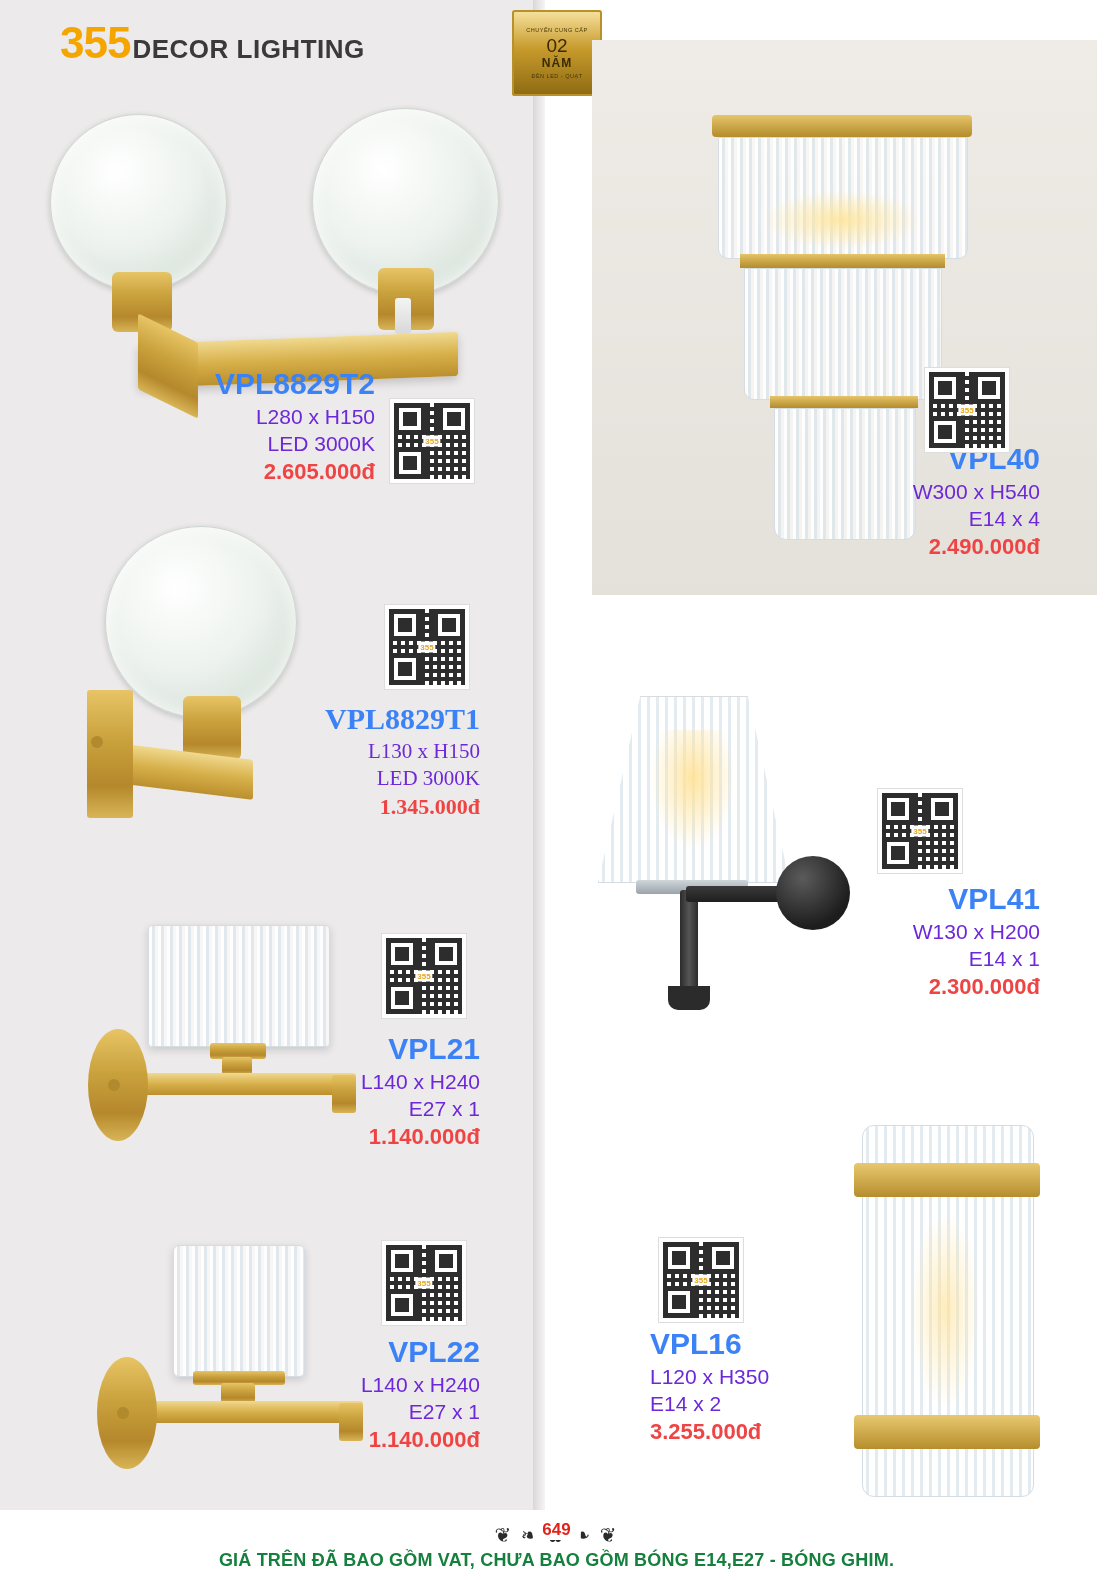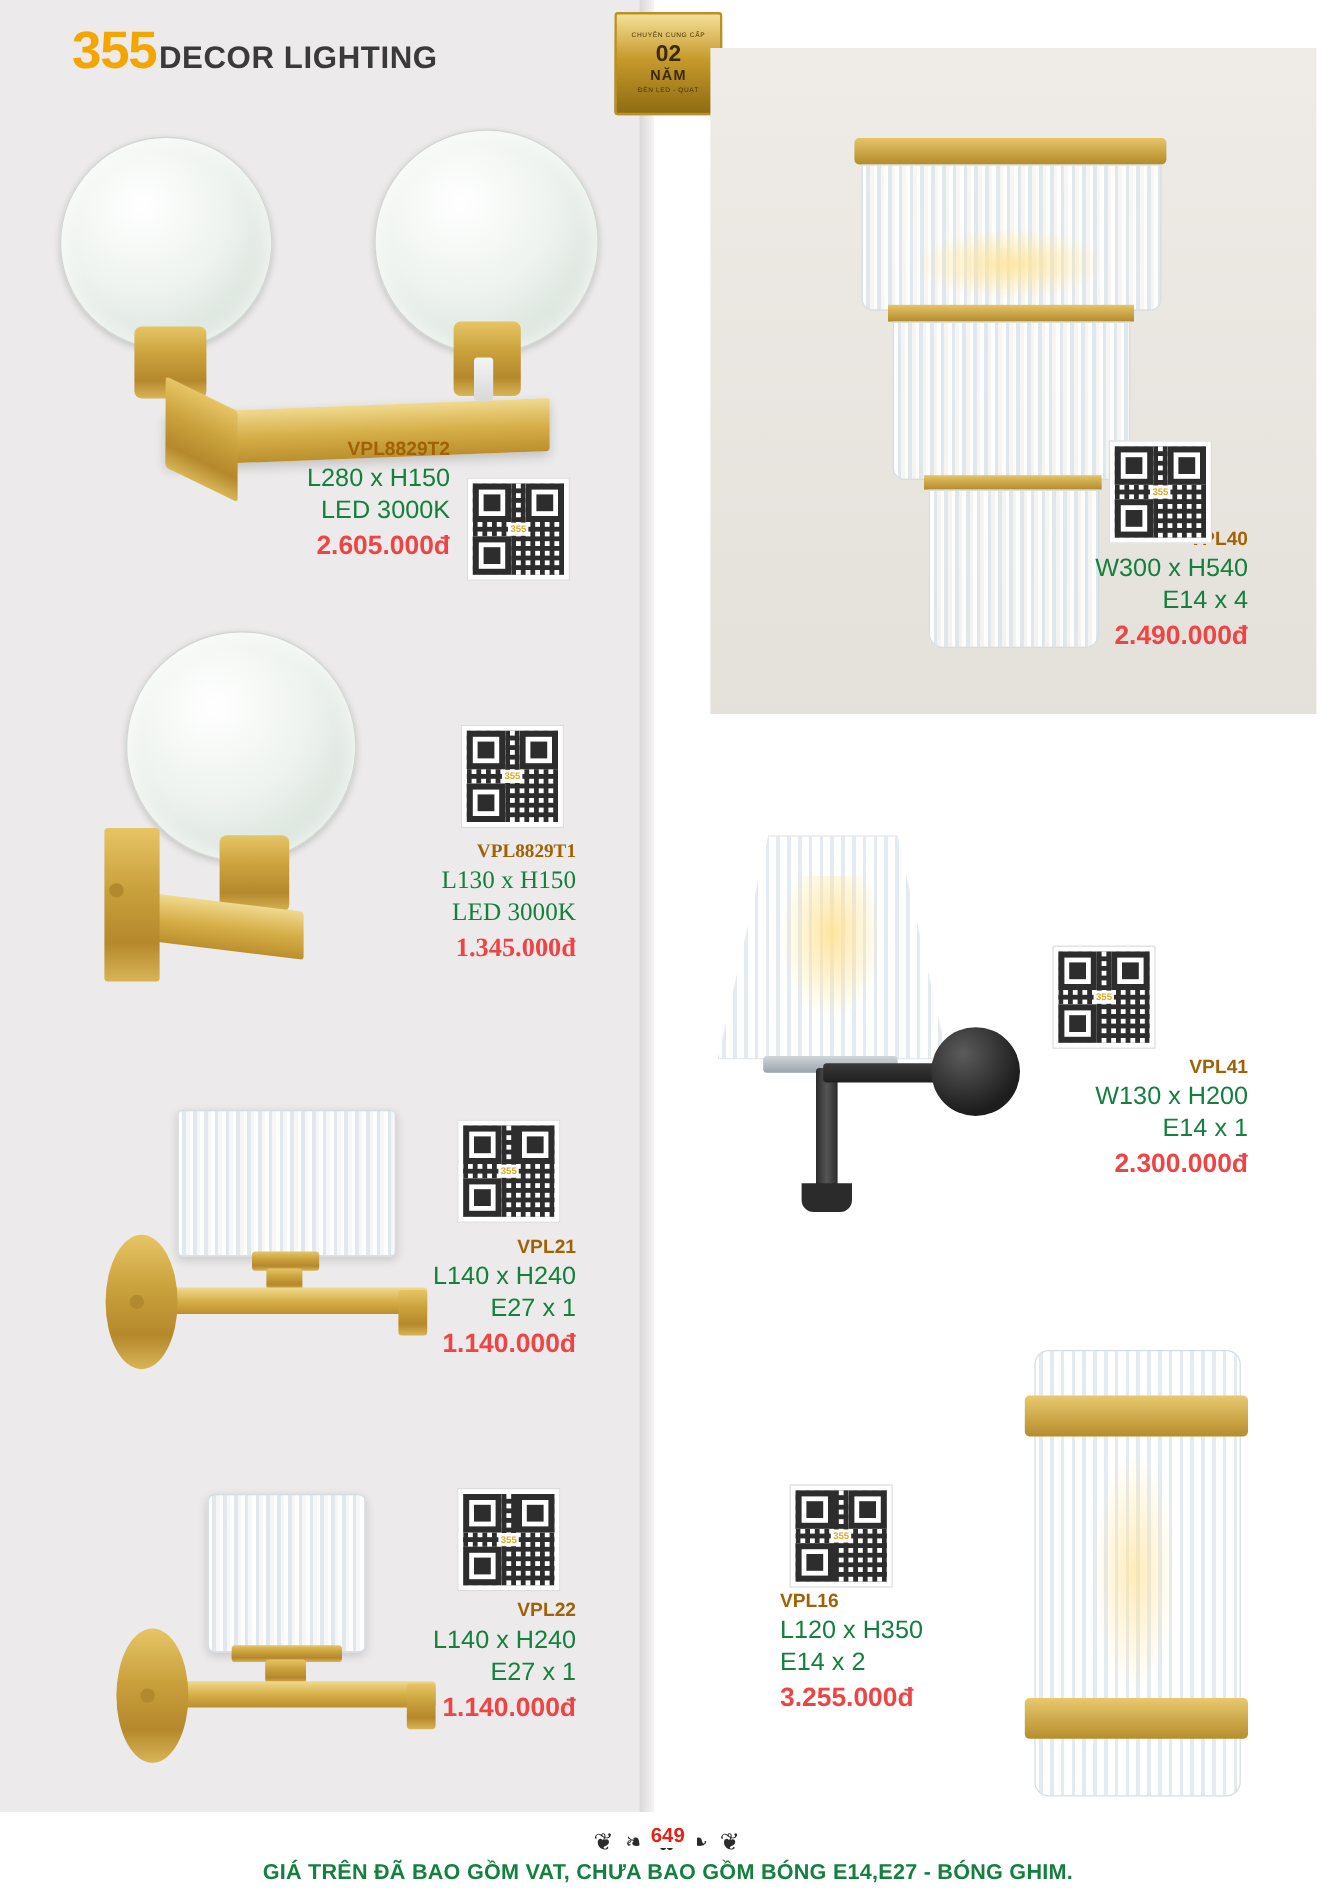"02" .seal .s1 { font-weight: bold -> normal }
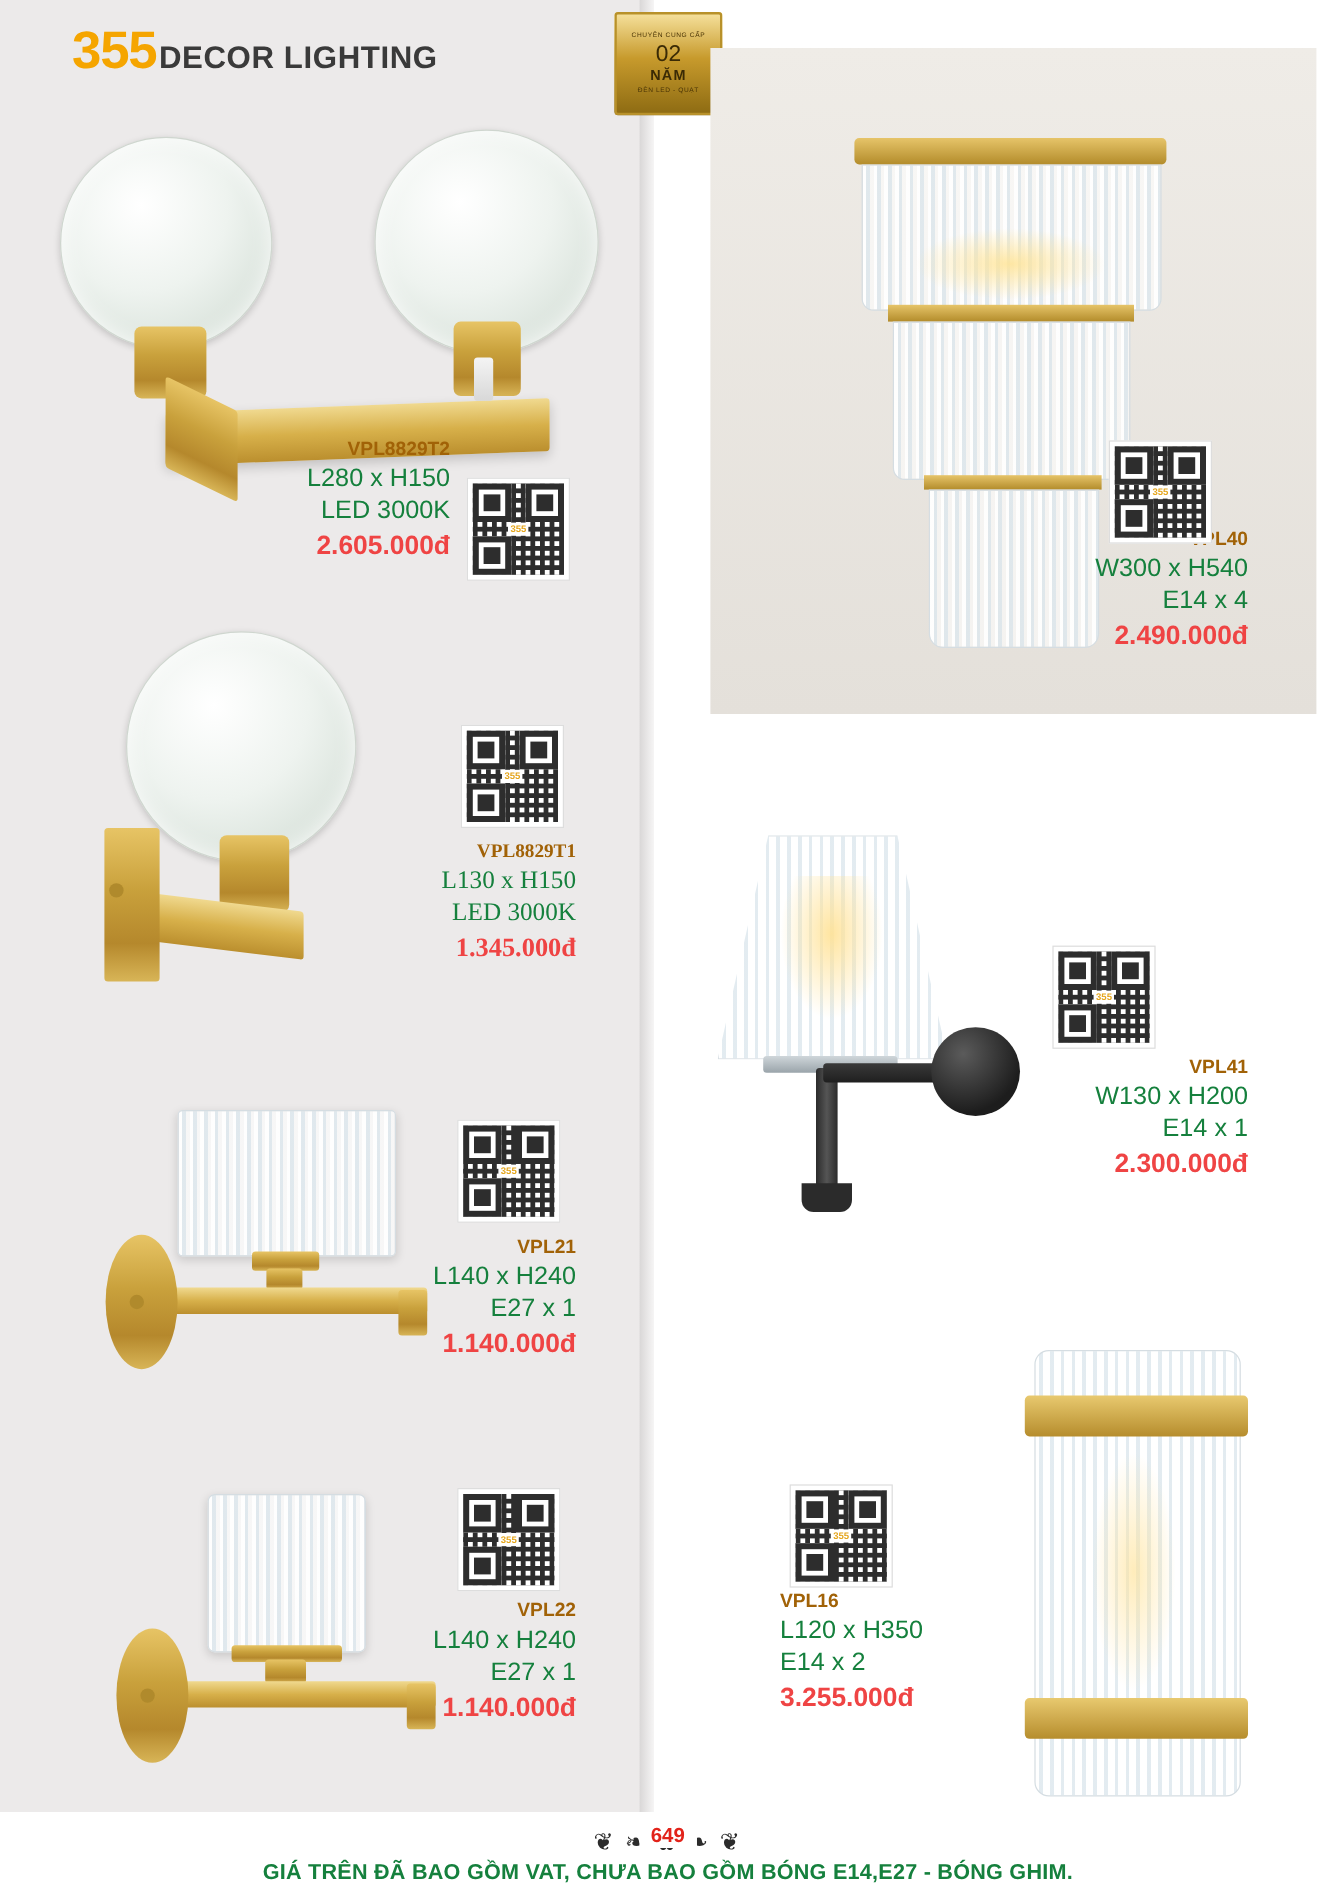"VPL8829T2" .code { color: #a16207 -> #3b82f6; font-size: 16px -> 30px }
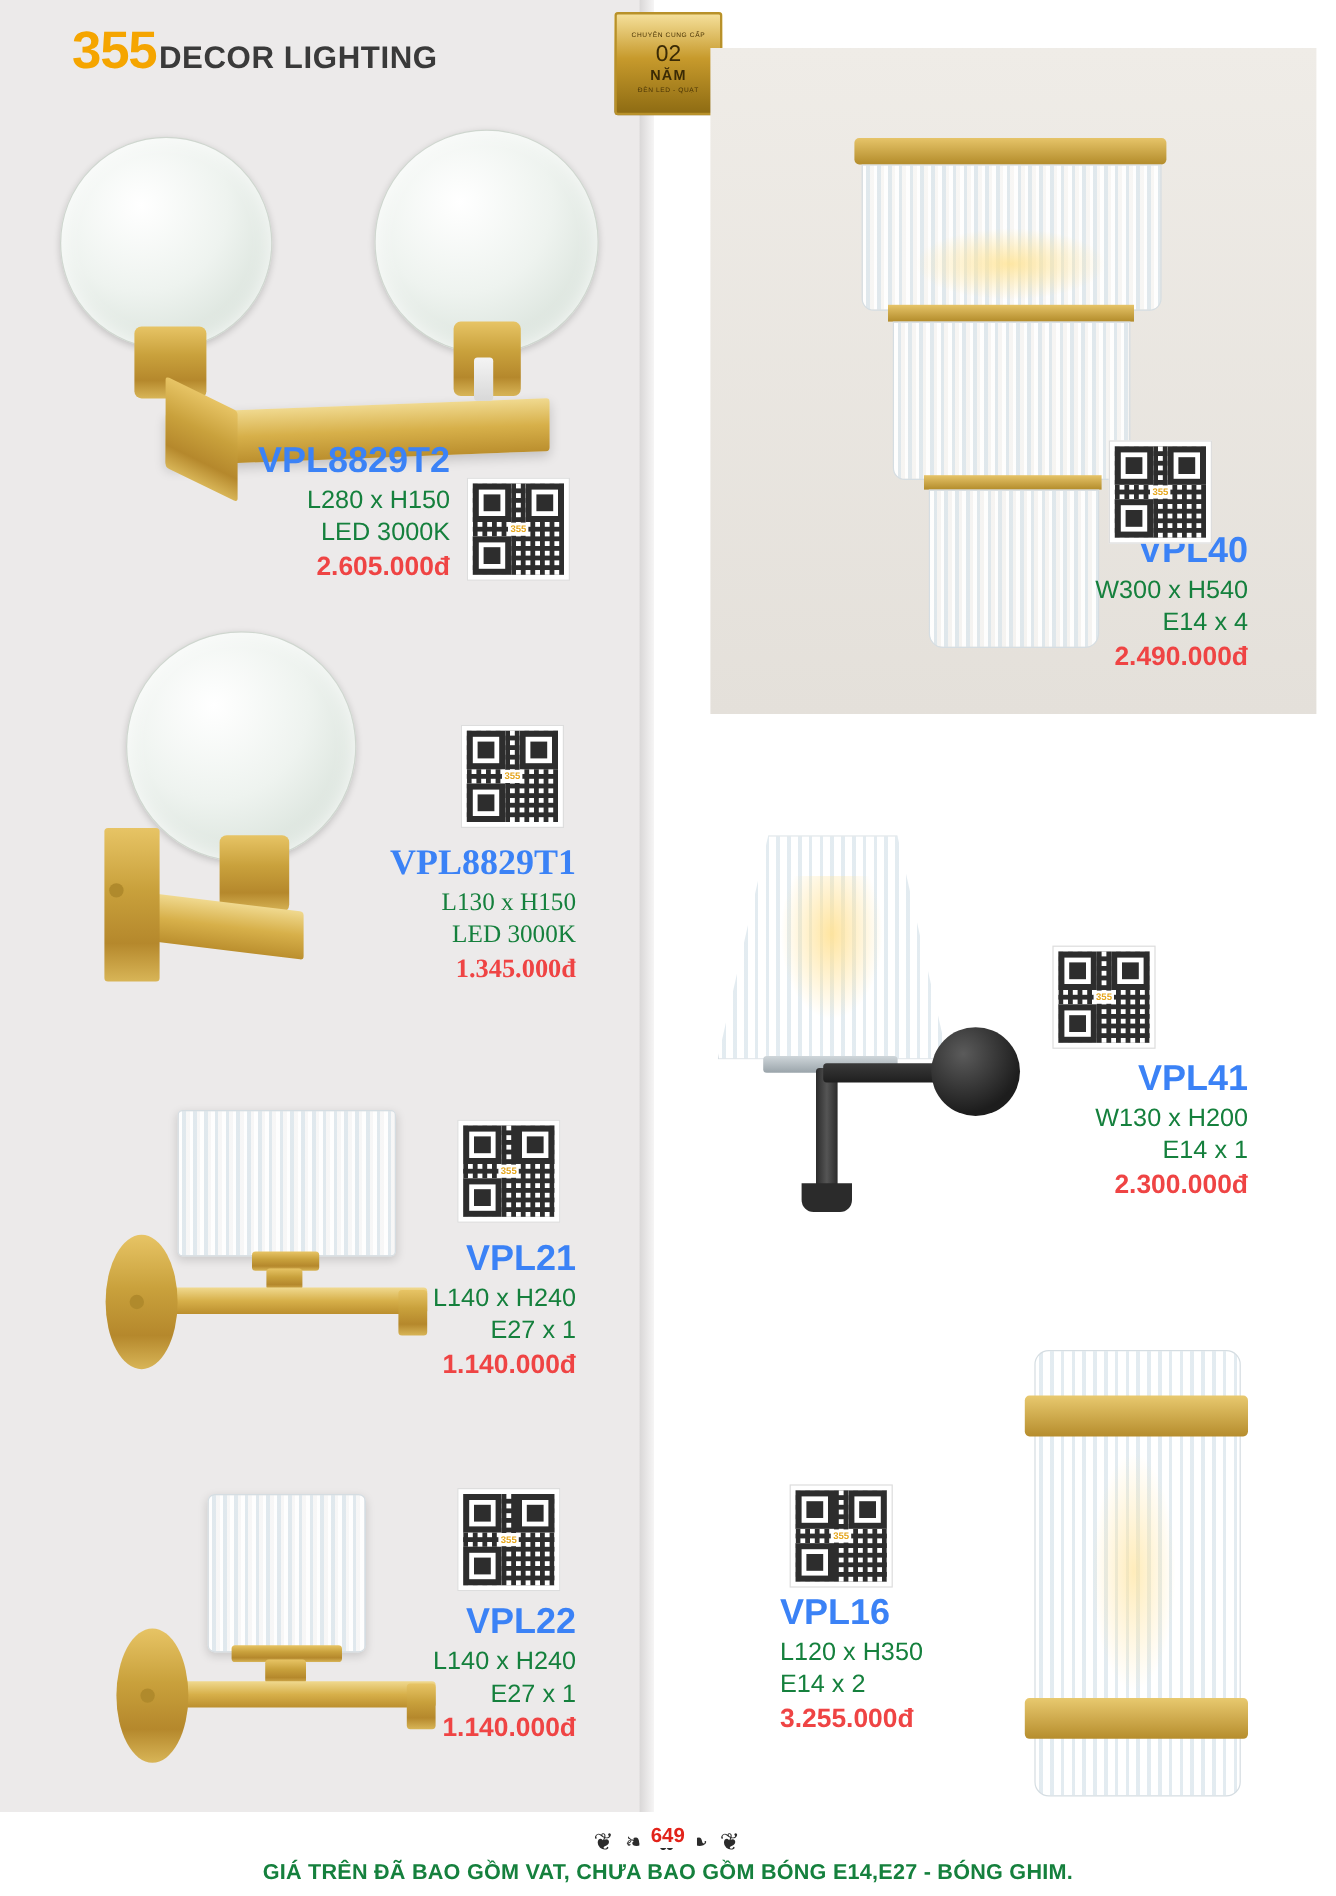"L280 x H150" .spec { color: #15803d -> #6d28d9 }
